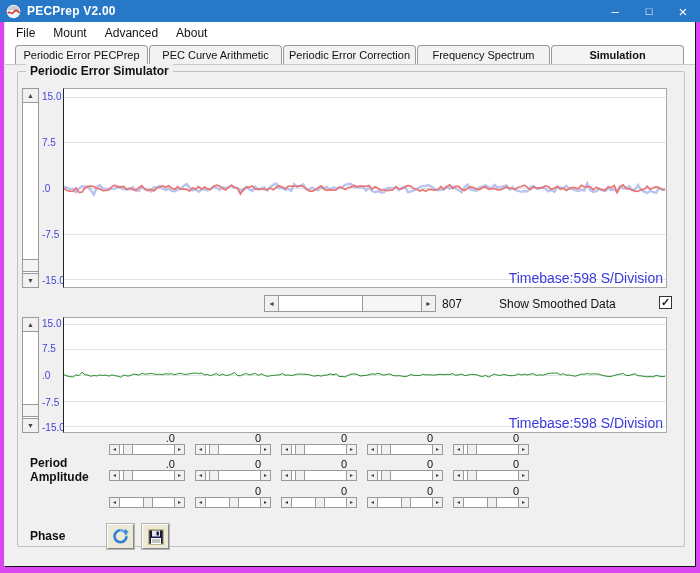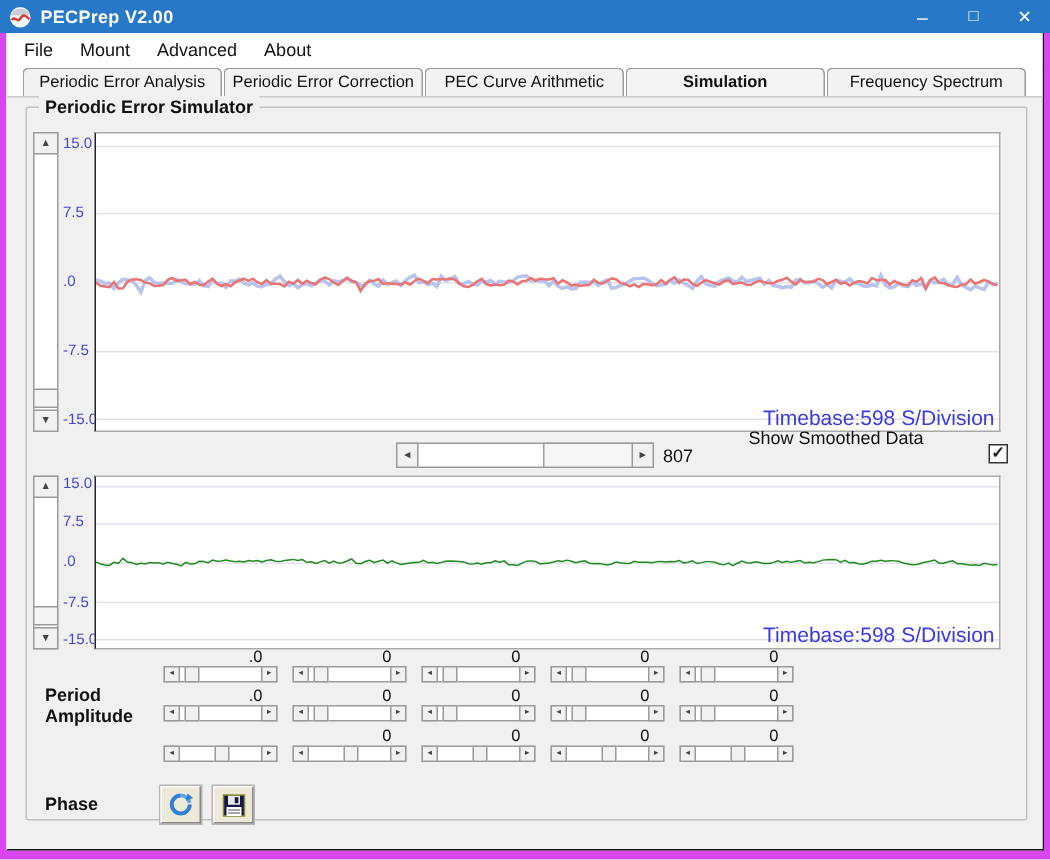"Periodic Error Analysis" div.tab { text: Analysis -> PECPrep }
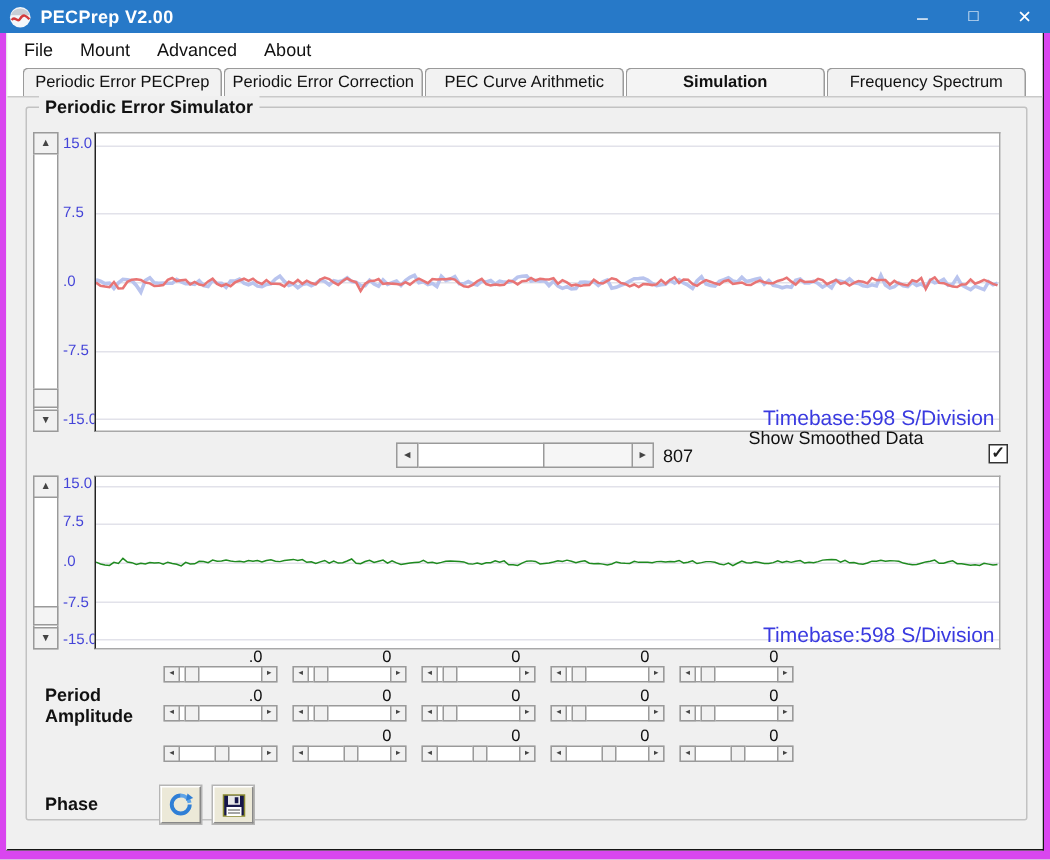"Periodic Error Correction" div.tab { order: before "PEC Curve Arithmetic" -> after "PEC Curve Arithmetic" }
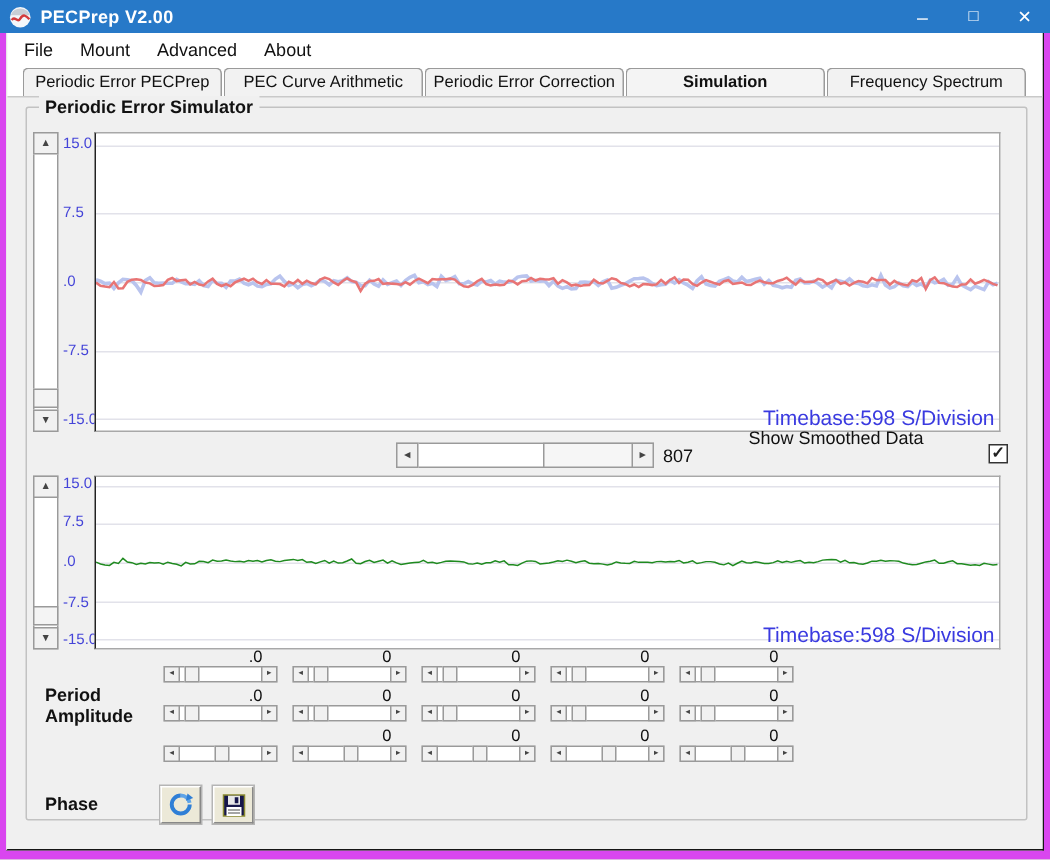"Simulation" div.tab { order: before "Frequency Spectrum" -> after "Frequency Spectrum" }
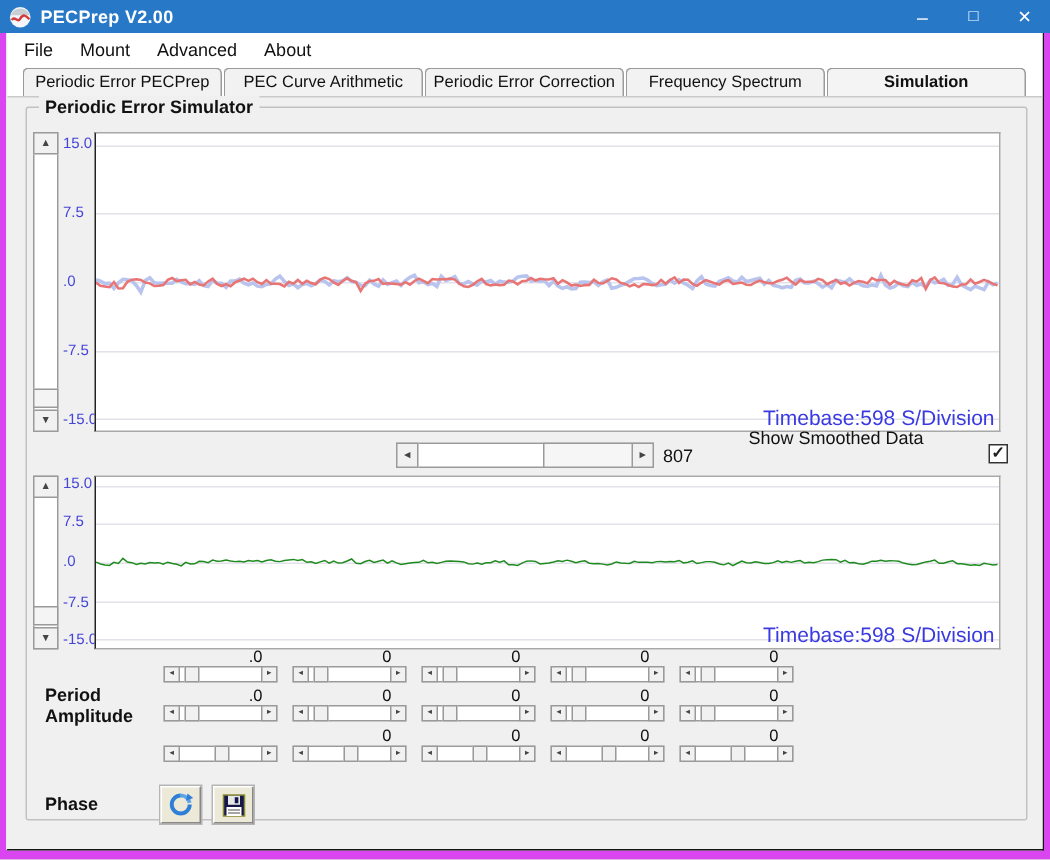"Show Smoothed Data" span.smooth-label { top: 213px -> 225px }
